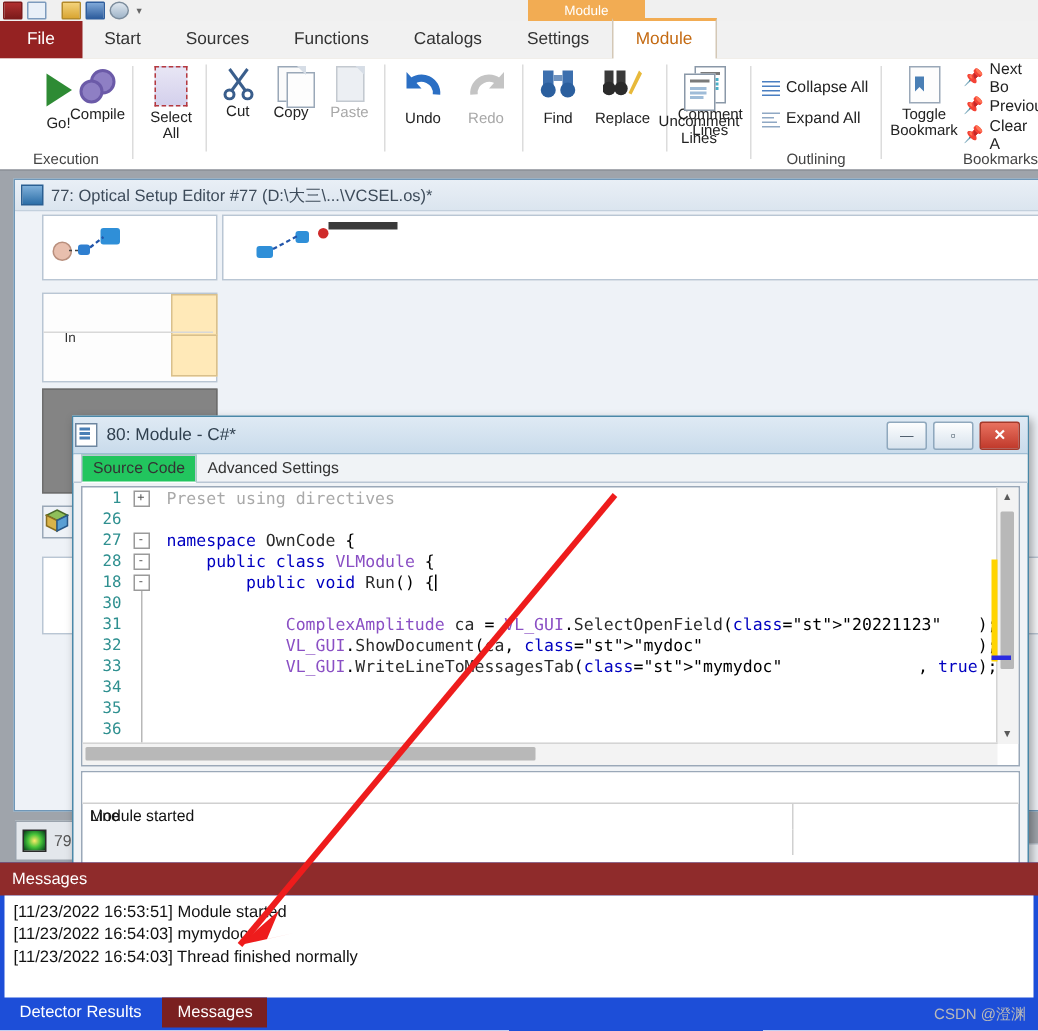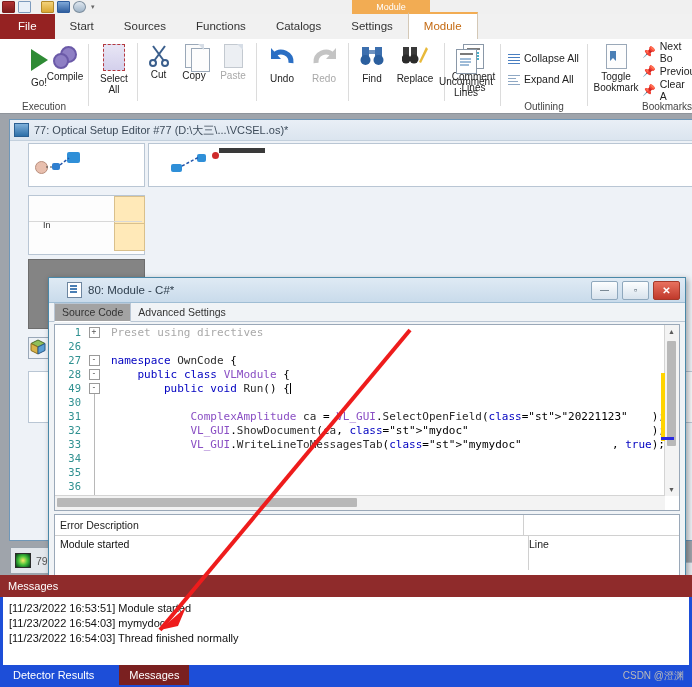"80: Module - C#*" .dlg-tb { padding-left: 18px -> 1px }
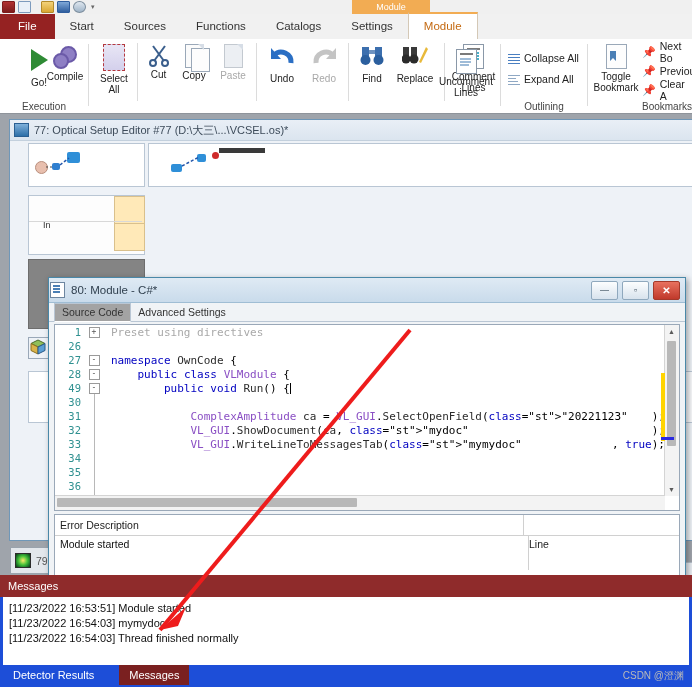"Source Code" .dtab.active { background: #a3a3a3 -> #22c55e }
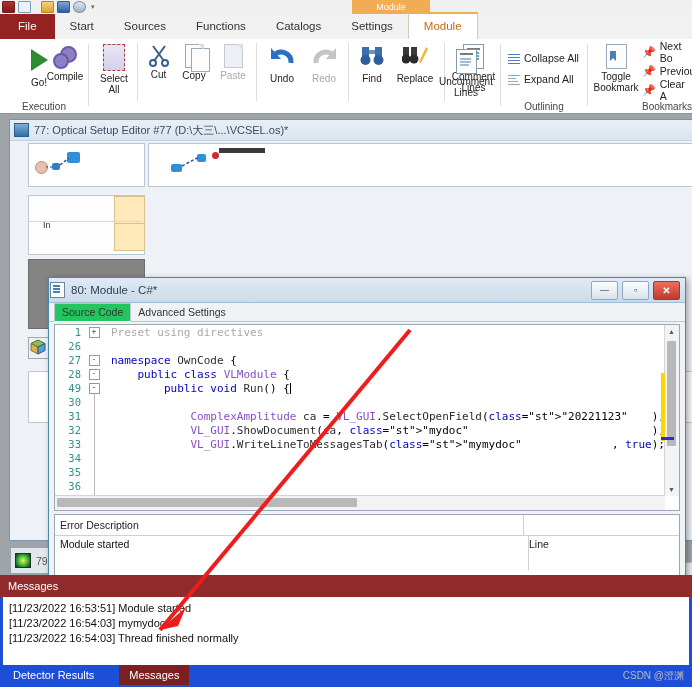"49" span.gutter { text: 49 -> 18 }
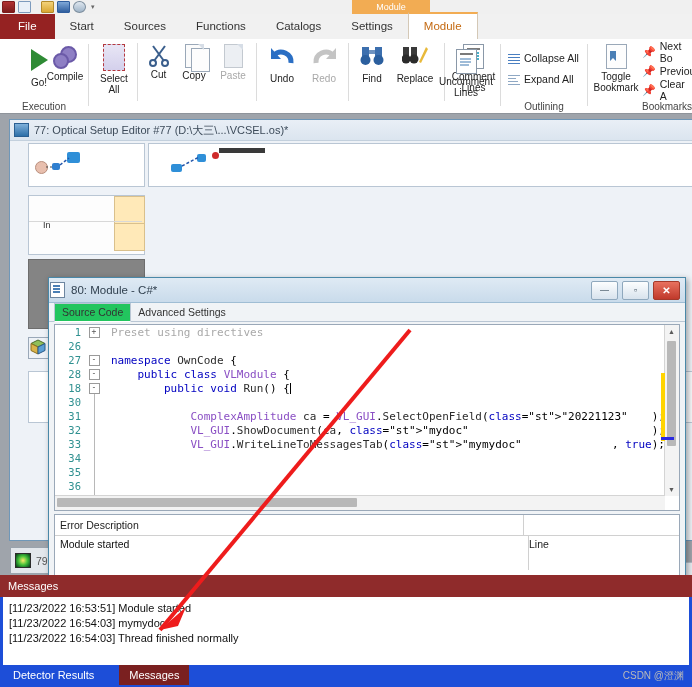"Error Description" span.err-c1 { html: <span>Error Description</span> -> none }
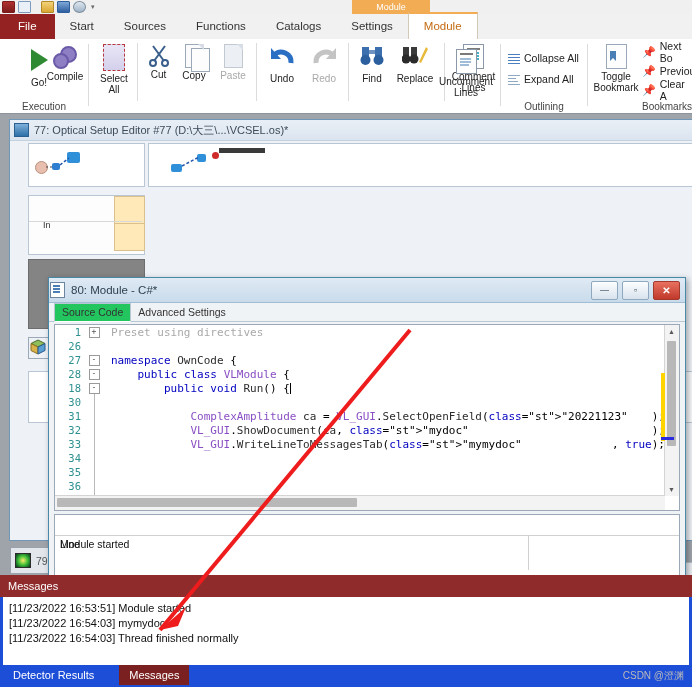"Detector Results" .msg-tabs { gap: 15px -> 4px }
